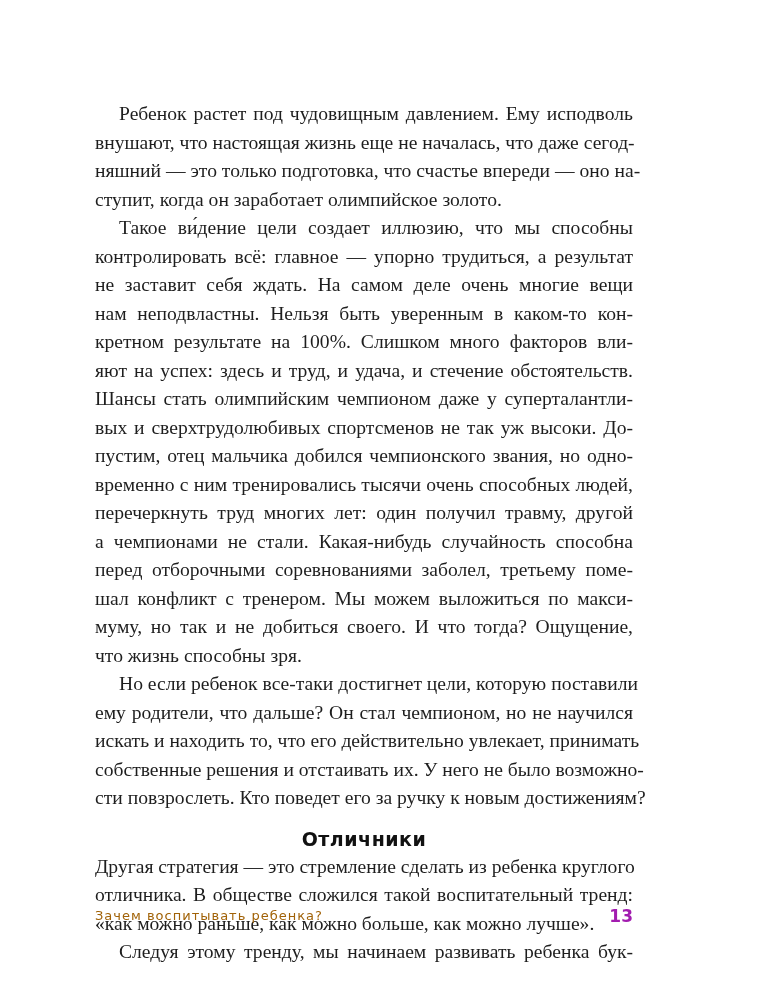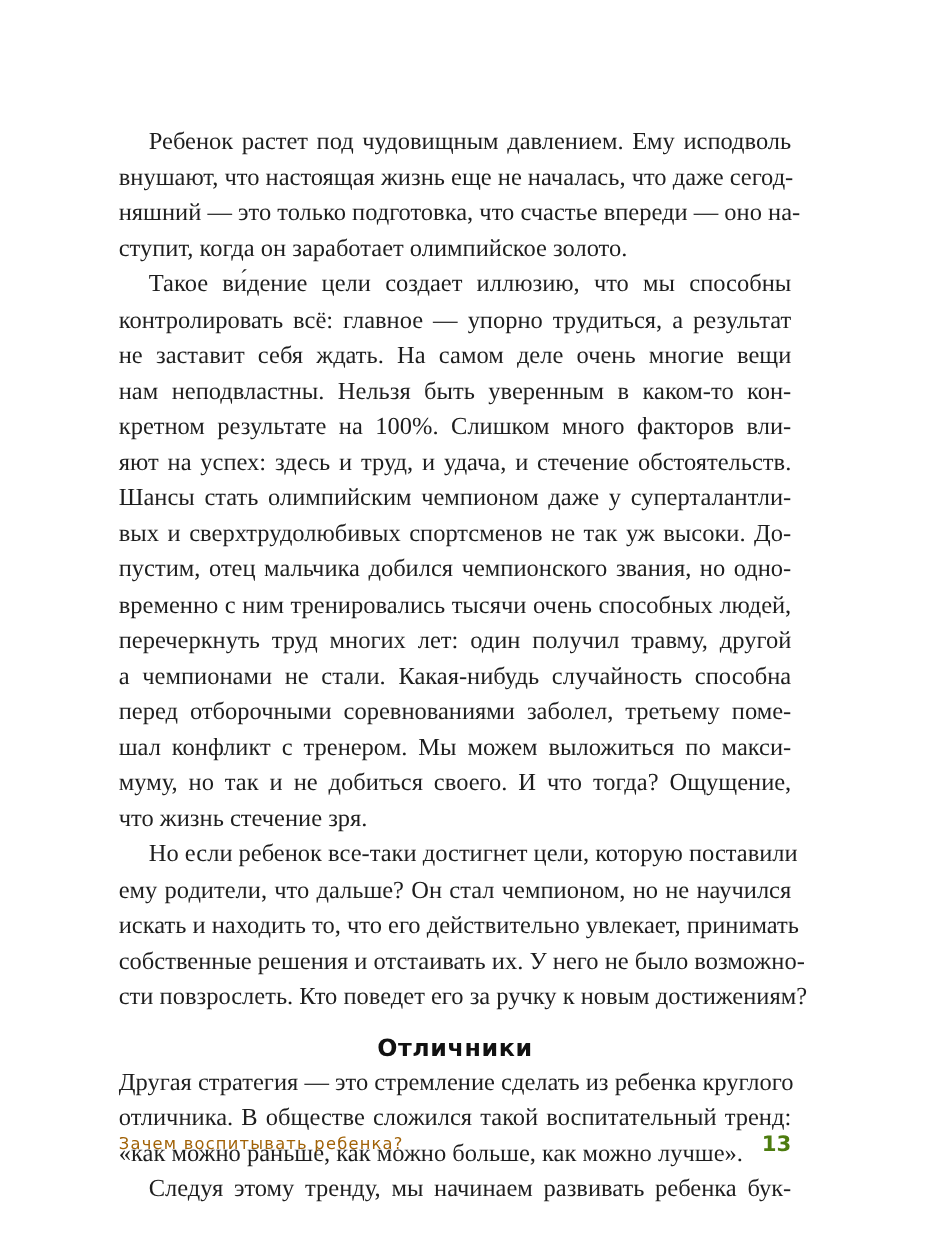"что жизнь стечение зря." span.ln { text: стечение -> способны }
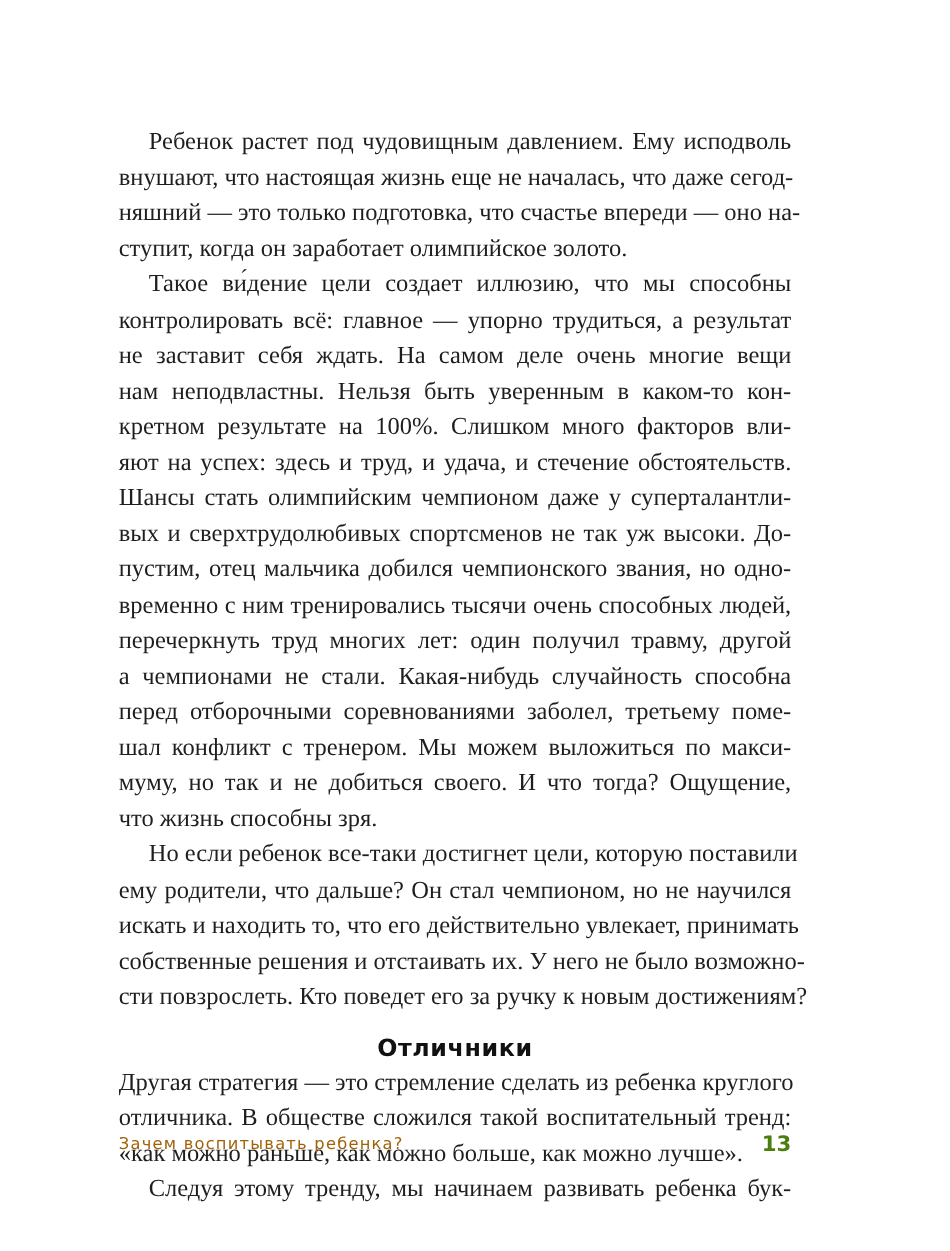"13" .footer-page { color: #4d7c0f -> #a21caf }
